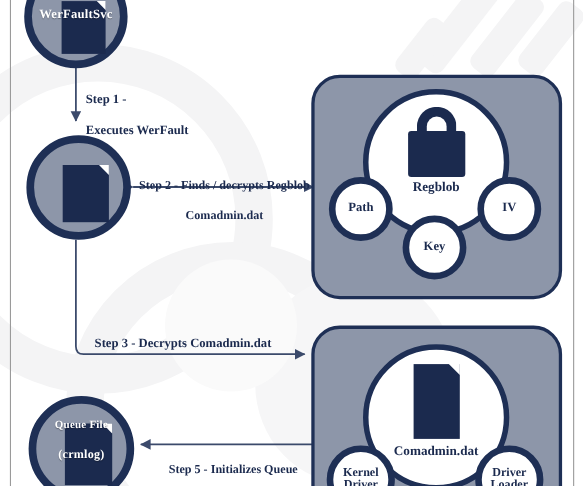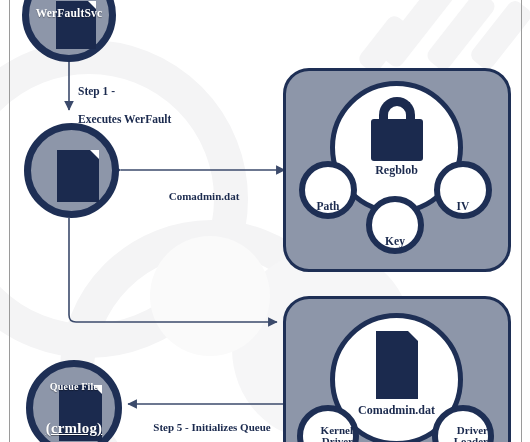"Step 2 - Finds /" div.steplabel { html: none -> <div> <div>Step 2 - Finds / decrypts Regblob</div> </div> }
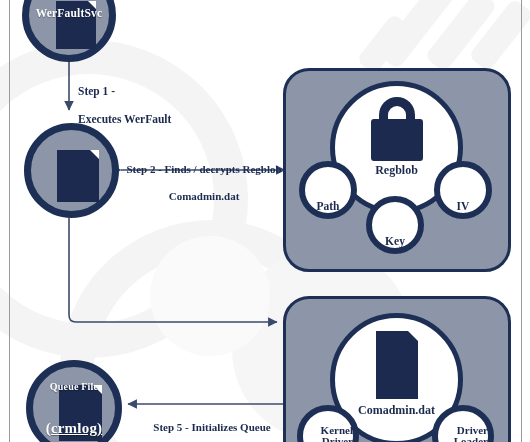"Path" .sat { align-items: flex-end -> center }
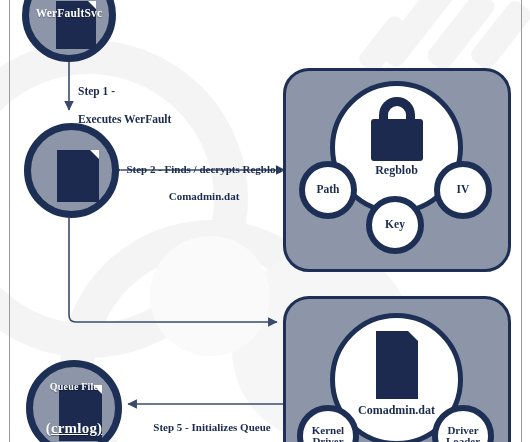"Step 3 - Decrypts Comadmin.dat" div.steplabel { html: none -> <div> <div>Step 3 - Decrypts Comadmin.dat</div> </div> }
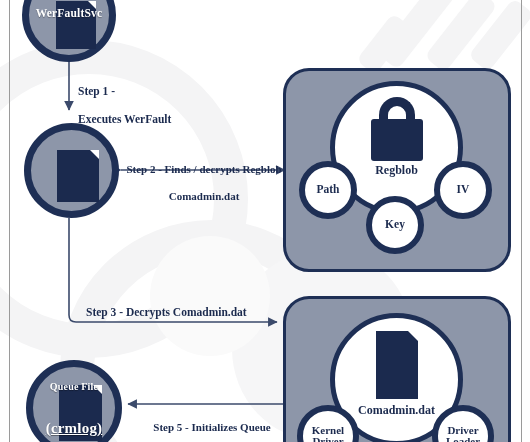"(crmlog)" div.node-label { font-size: 15px -> 11px; text-decoration: underline -> none; top: 54px -> 41px }
